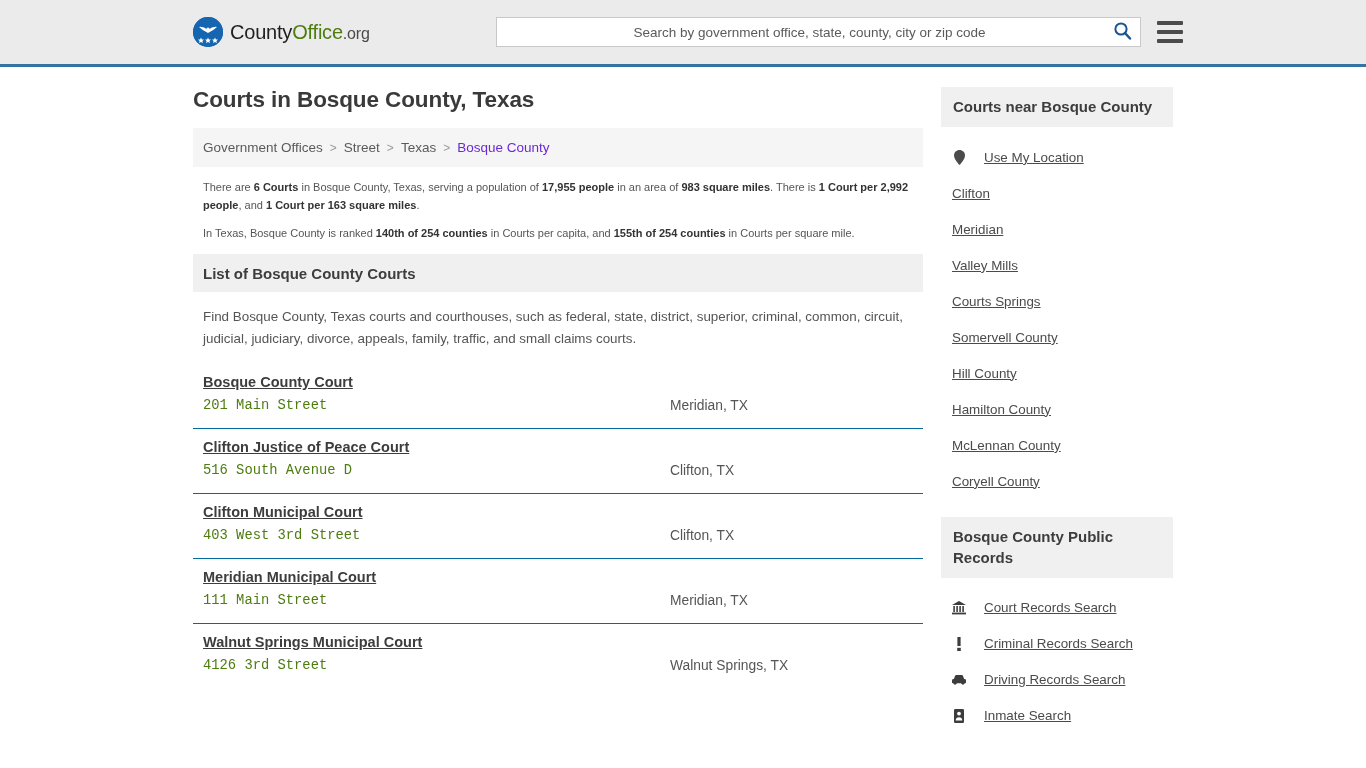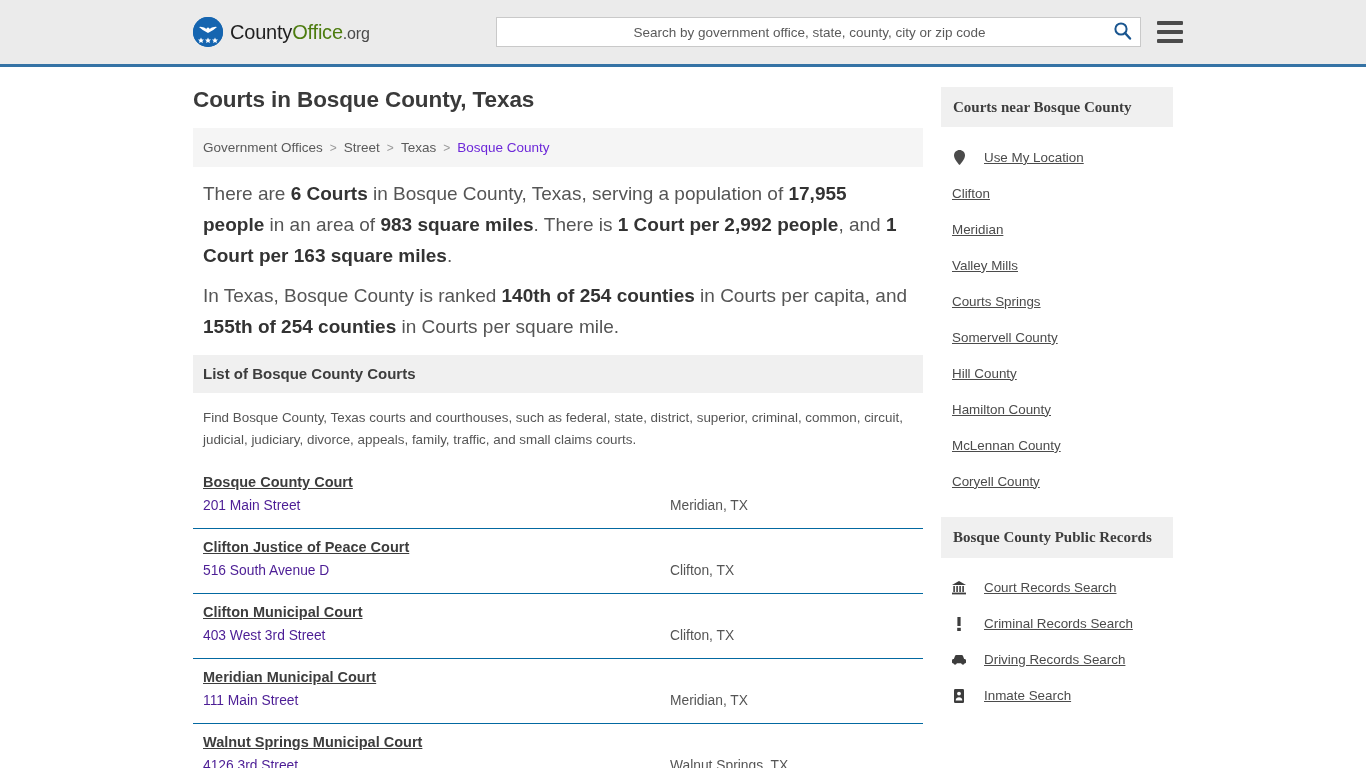"Courts near Bosque County" .panel-head { font-family: Liberation Serif, serif -> none }
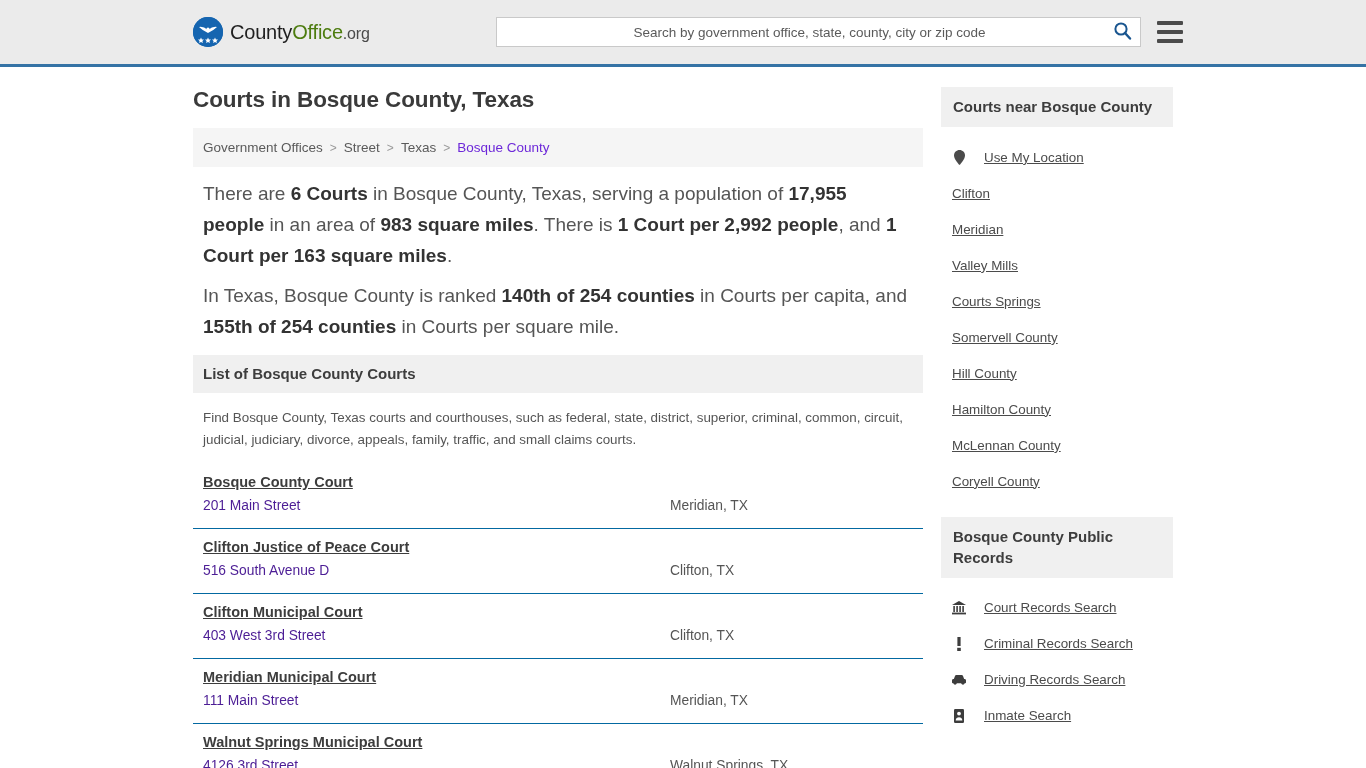"There are 6 Courts in" .stats p { font-size: 19px -> 11px }
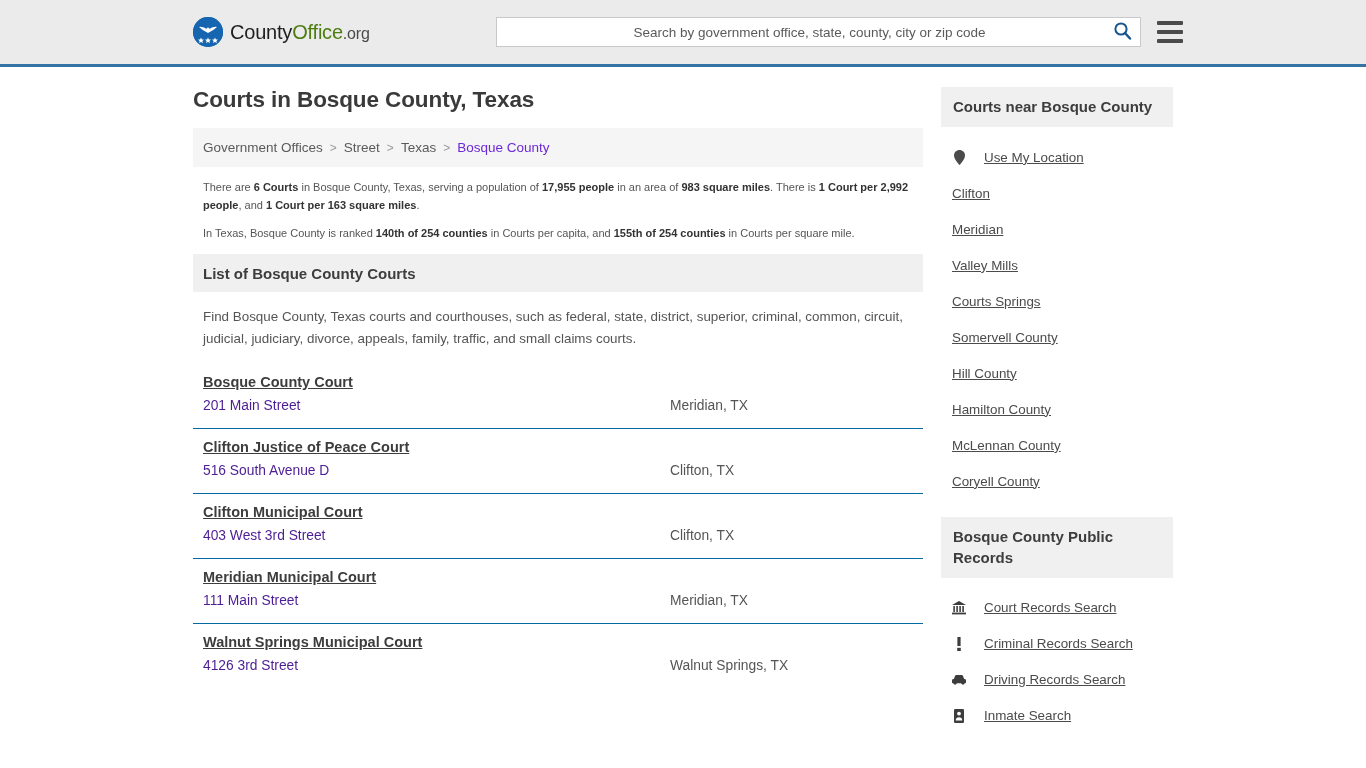"201 Main Street" .court-addr { color: #4c1d95 -> #4d7c0f; font-family: none -> Liberation Mono, monospace }
